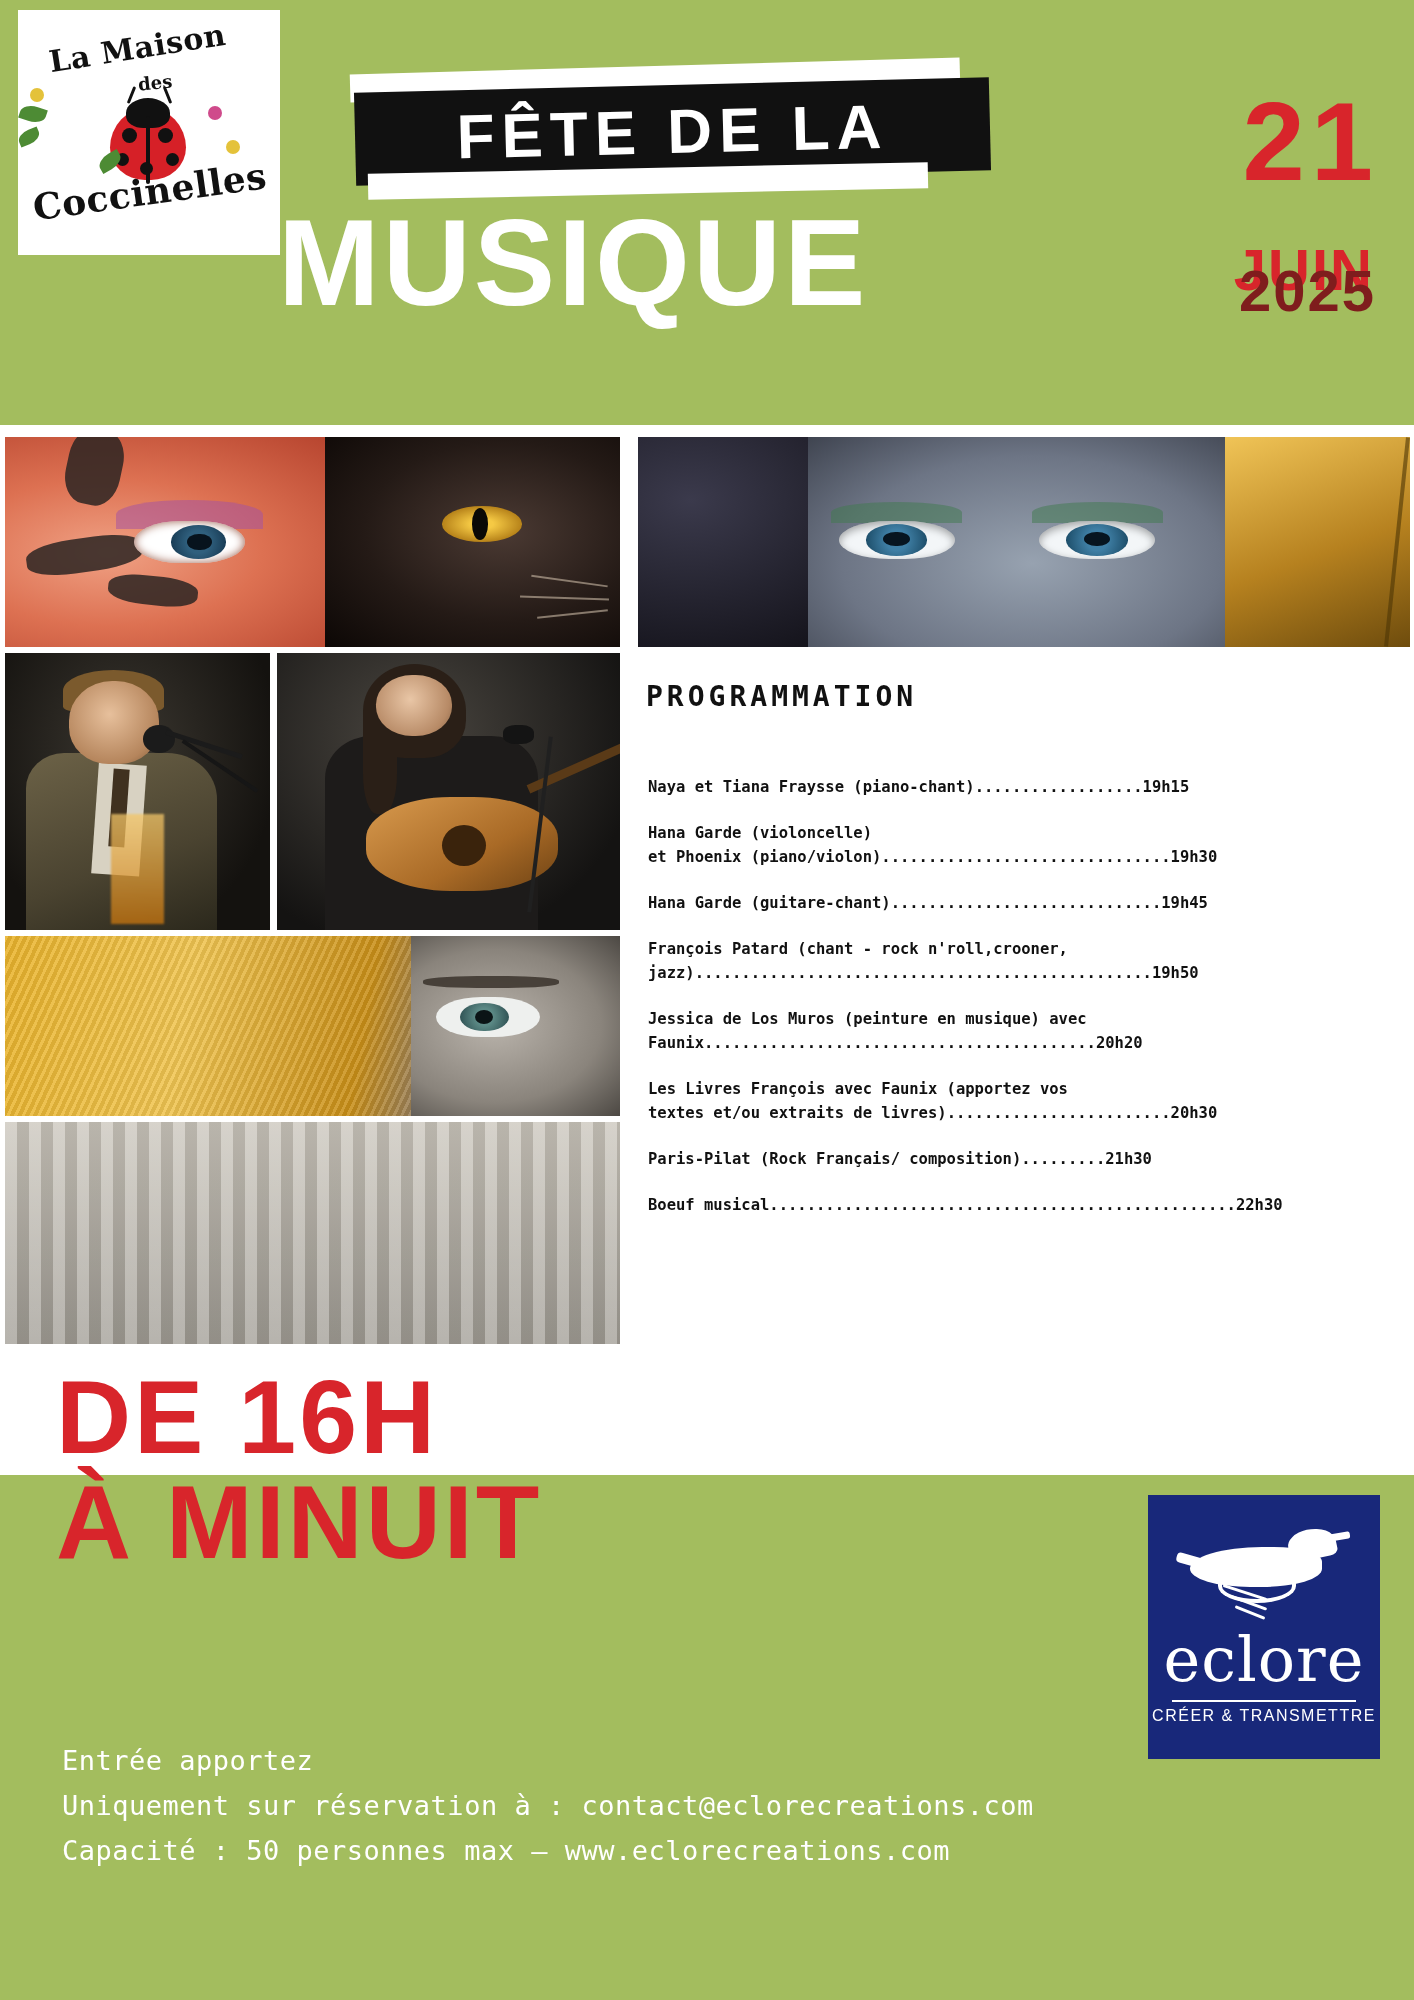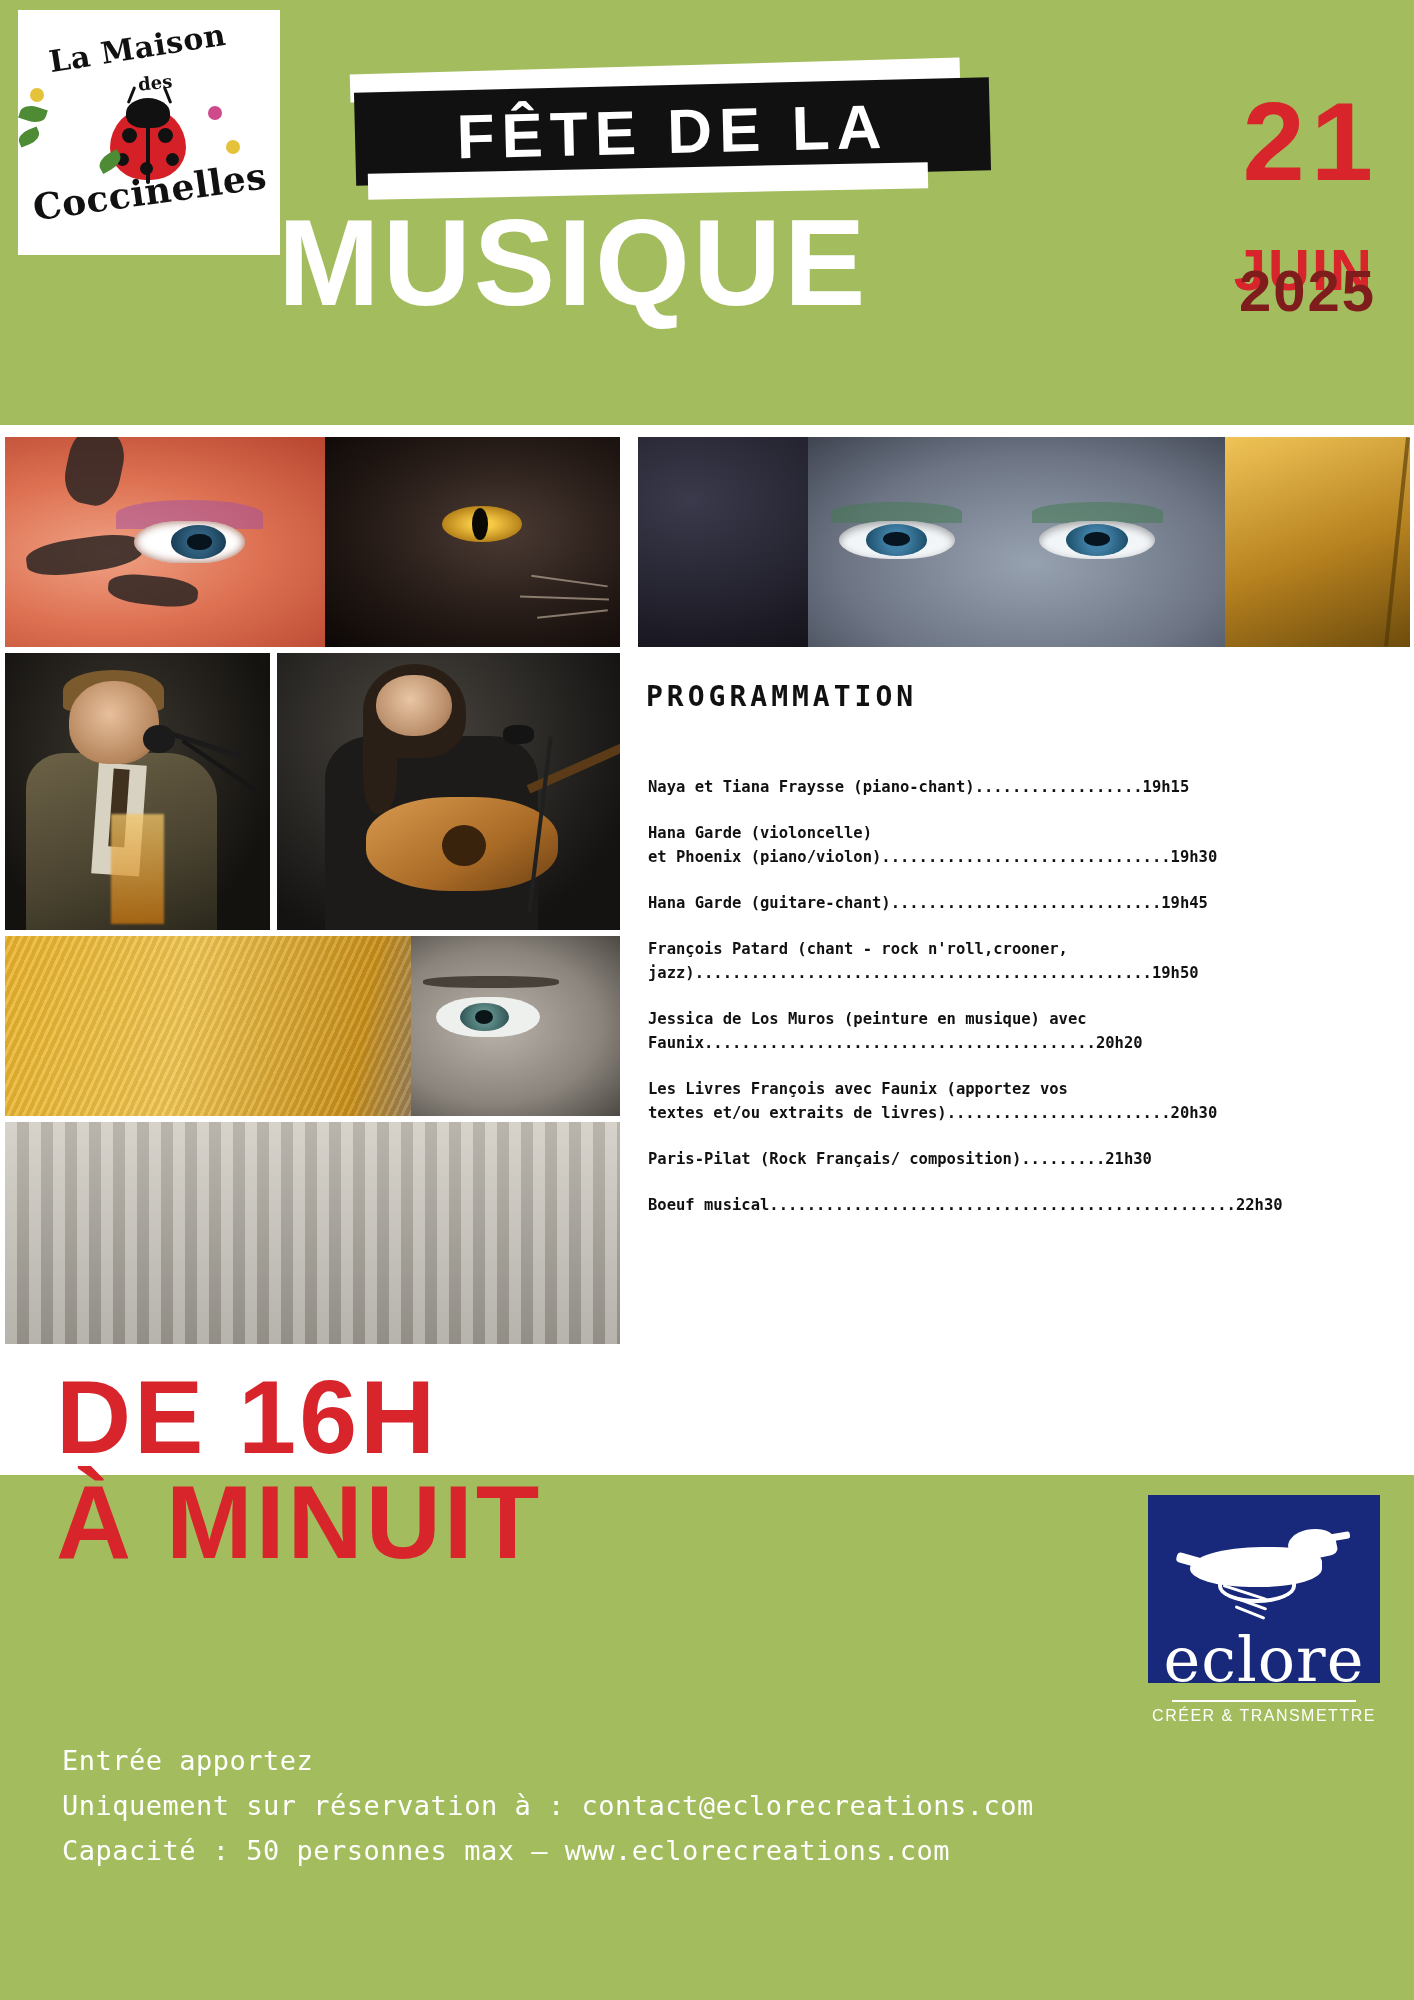"eclore" .eclore { height: 188px -> 264px }
